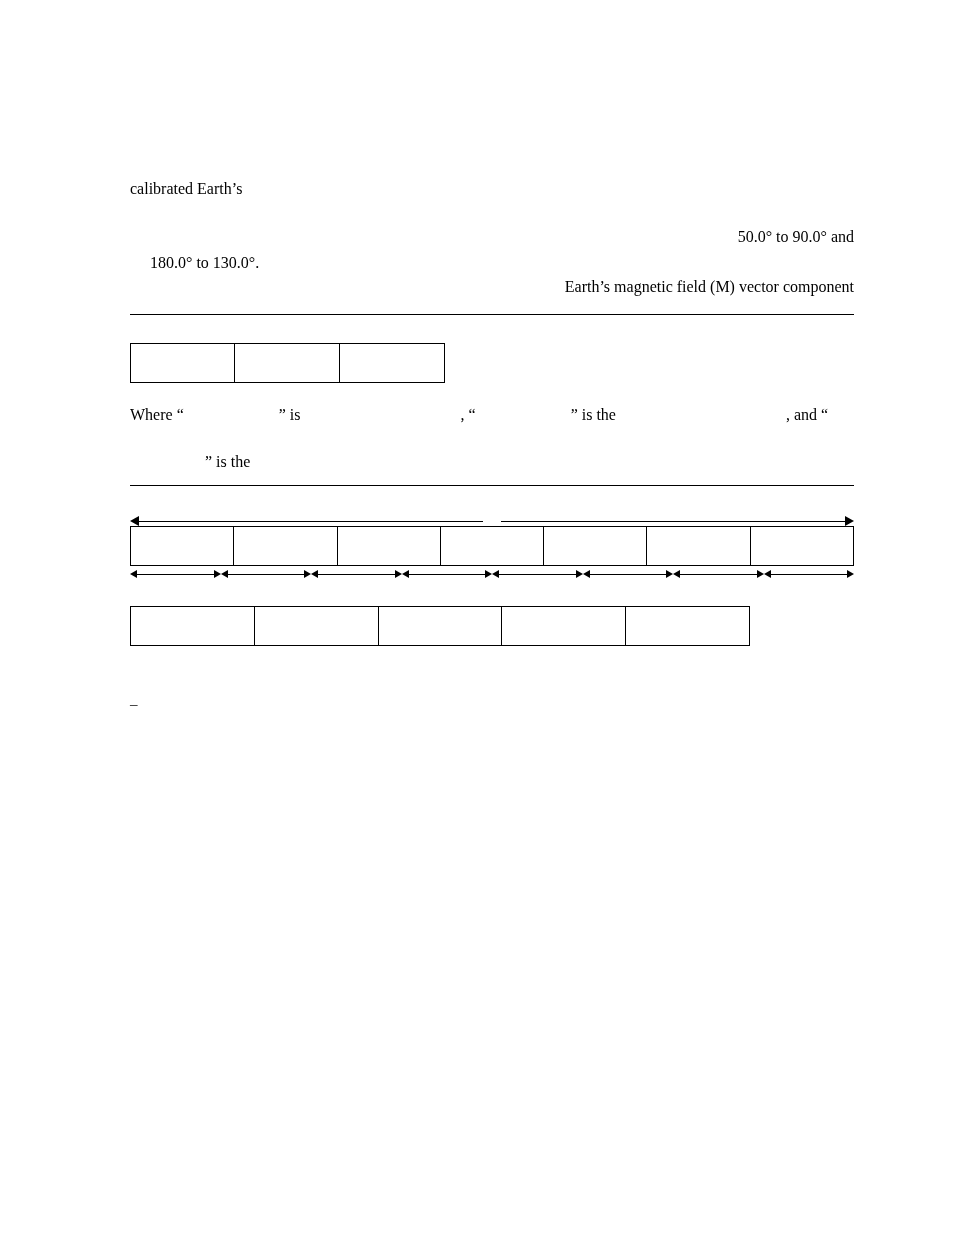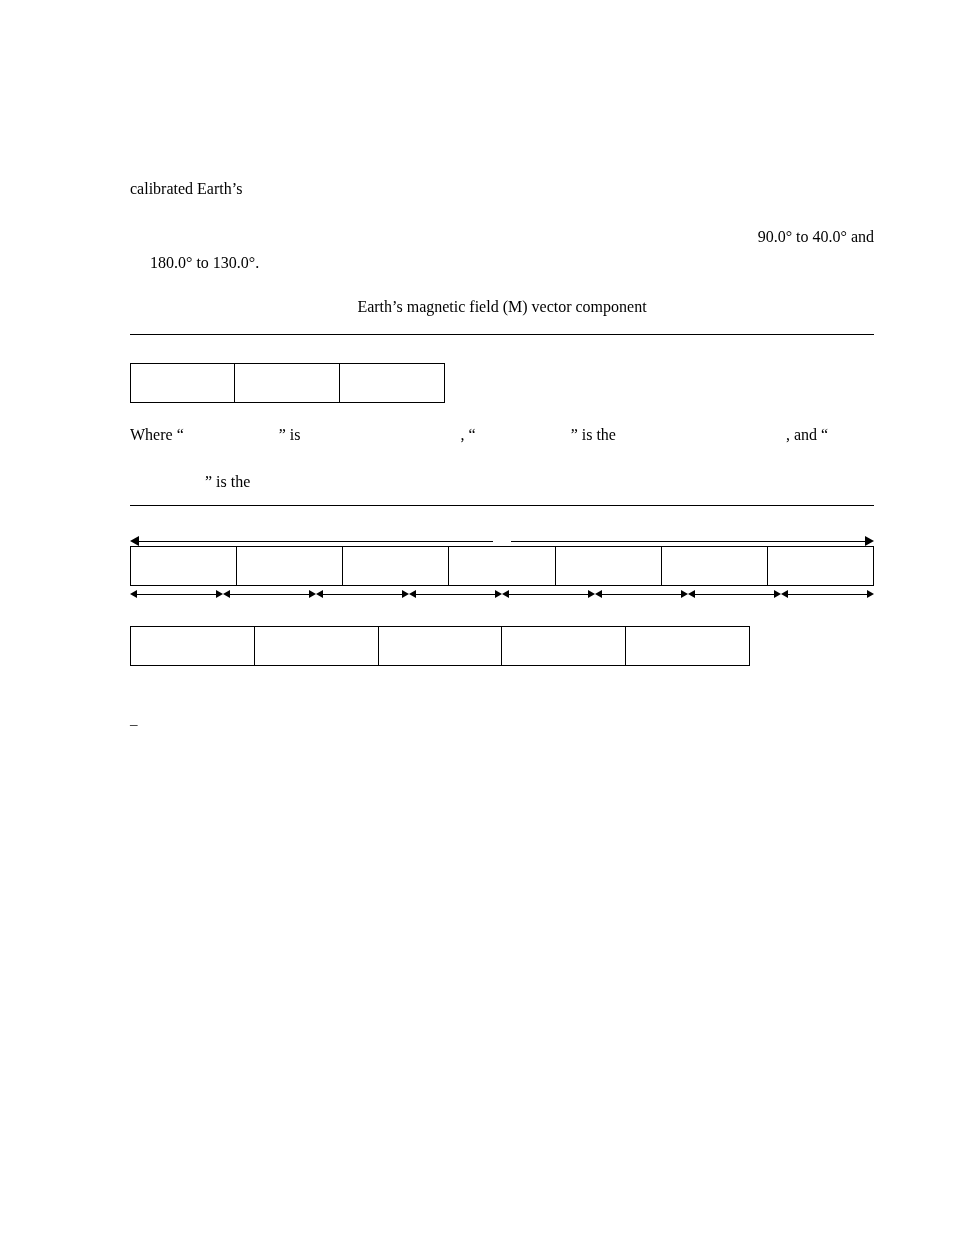"calibrated Earth’s" .page { padding: 60px 80px 60px 130px -> 60px 100px 60px 130px }
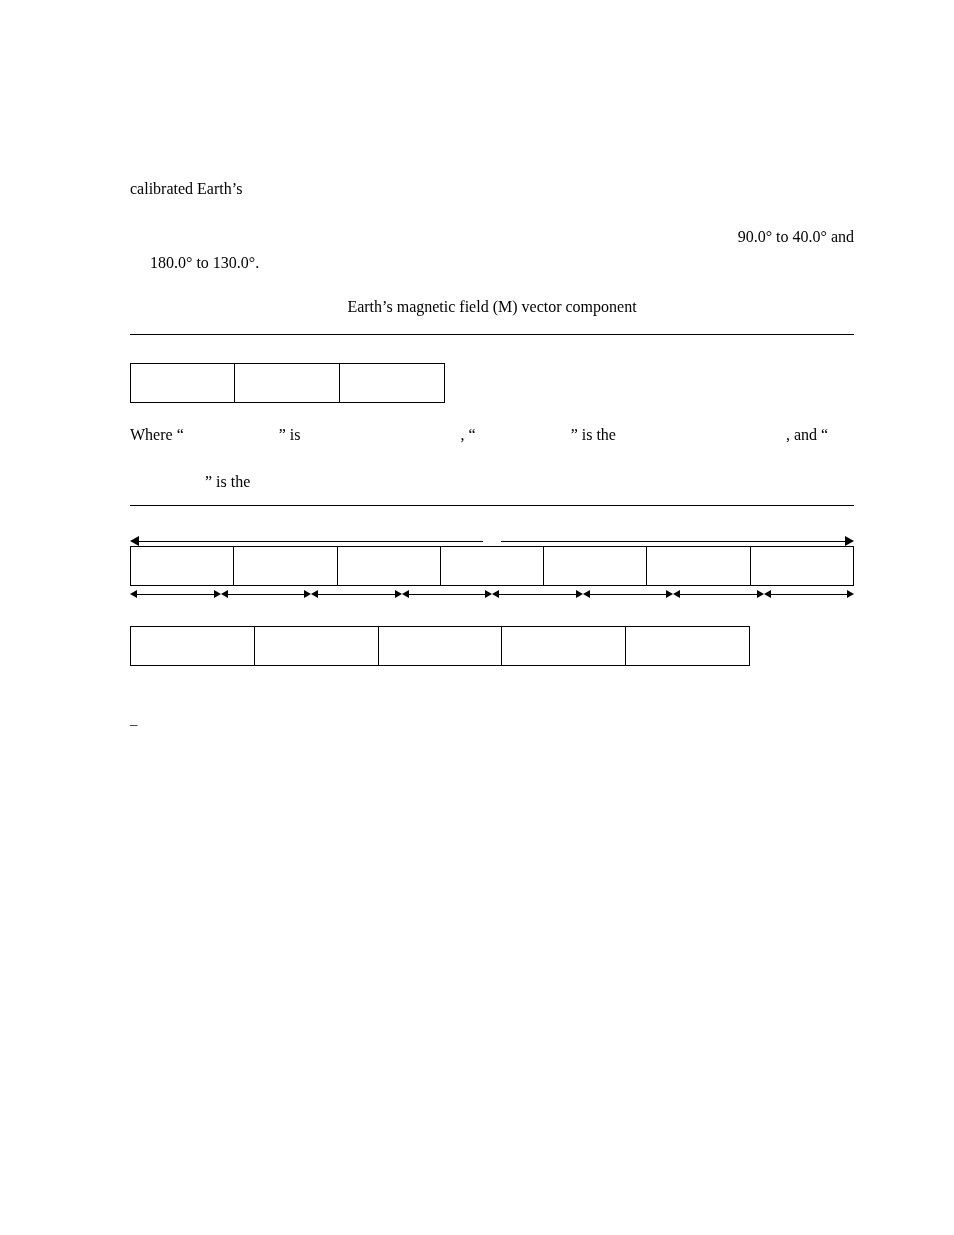"90.0° to 40.0° and" div.line-degrees-right { text: 90.0° to 40.0 -> 50.0° to 90.0 }
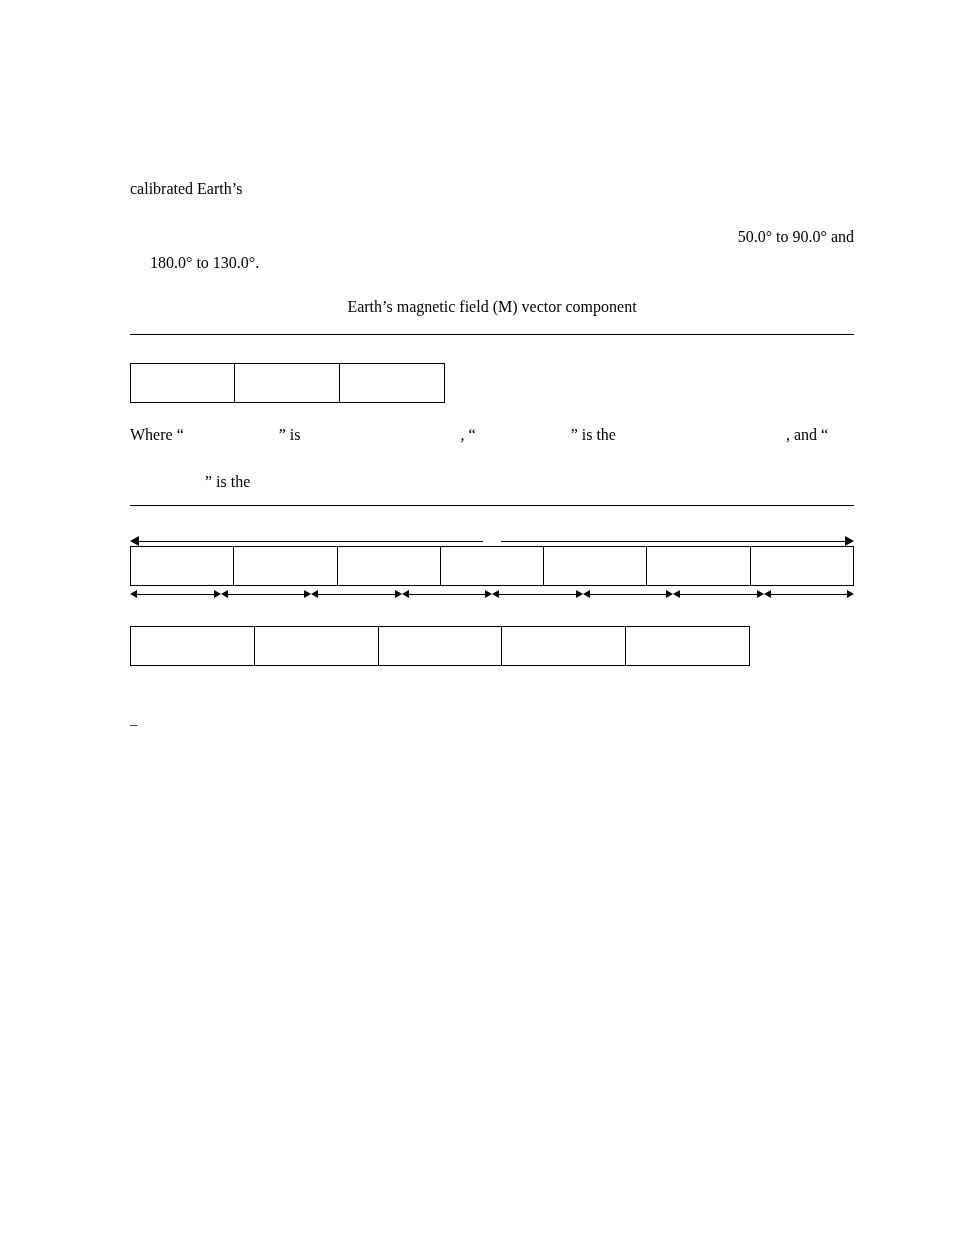"Earth’s magnetic field (M) vector" .line-earths { margin-top: 26px -> 6px; text-align: center -> right }
